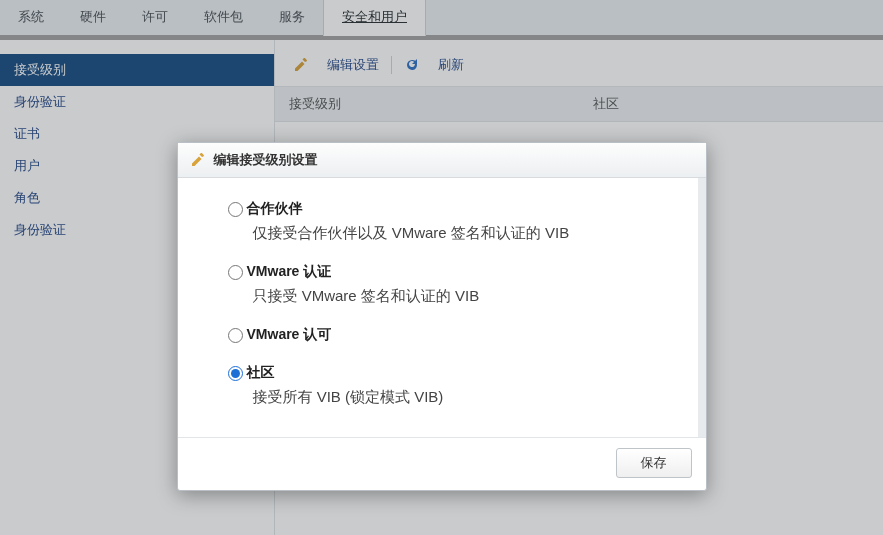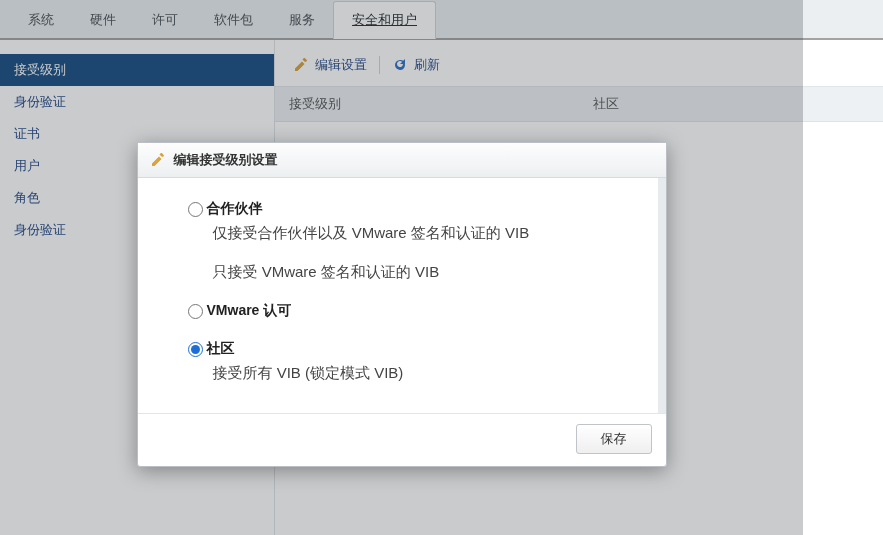"系统" .tab-strip { border-bottom: 2px solid #a3a3a3 -> 5px solid #a3a3a3; padding-left: 10px -> none }
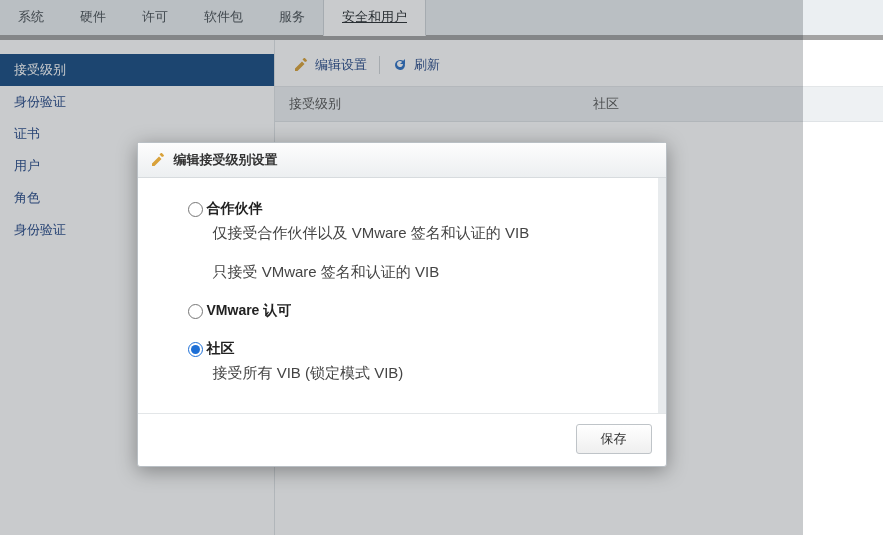"编辑设置" .tool-btn { gap: 6px -> 18px }
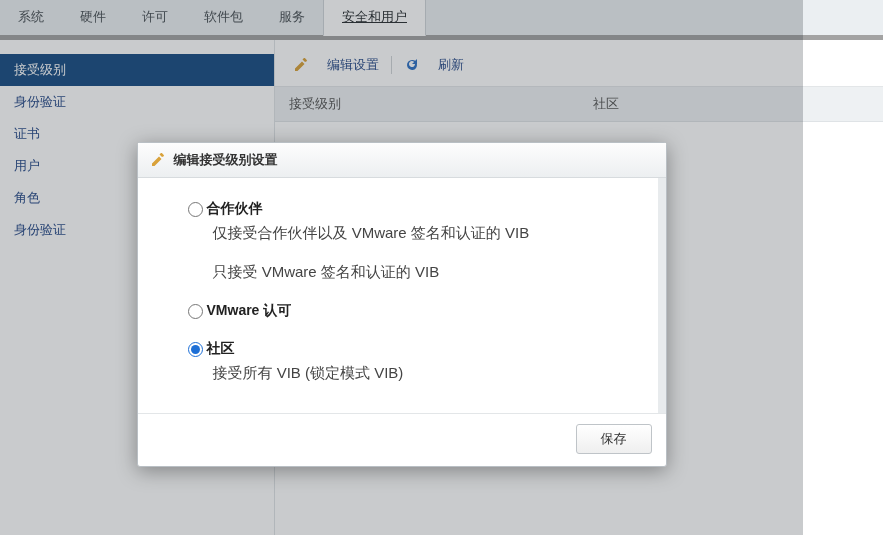"编辑接受级别设置" .overlay { width: 803px -> 883px }
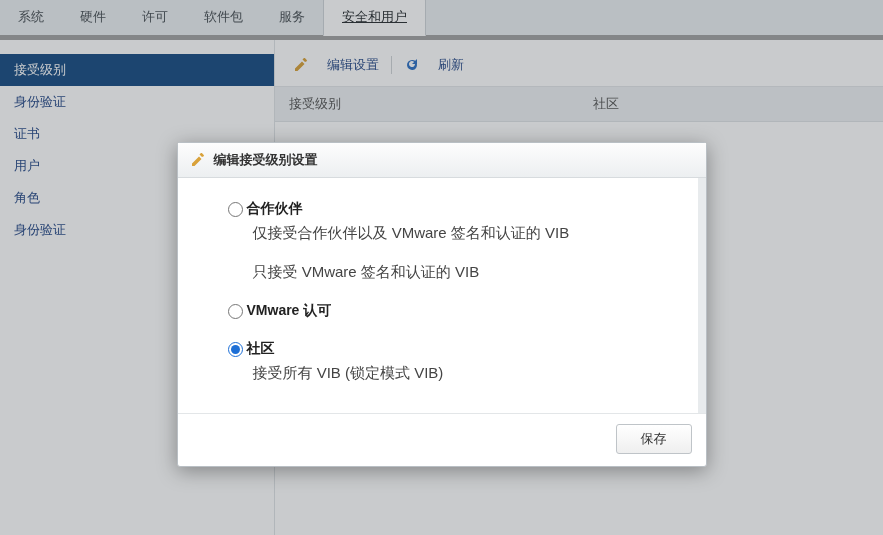"VMware 认证" label { html: none -> <label> <input> <span>VMware 认证</span> </label> }
